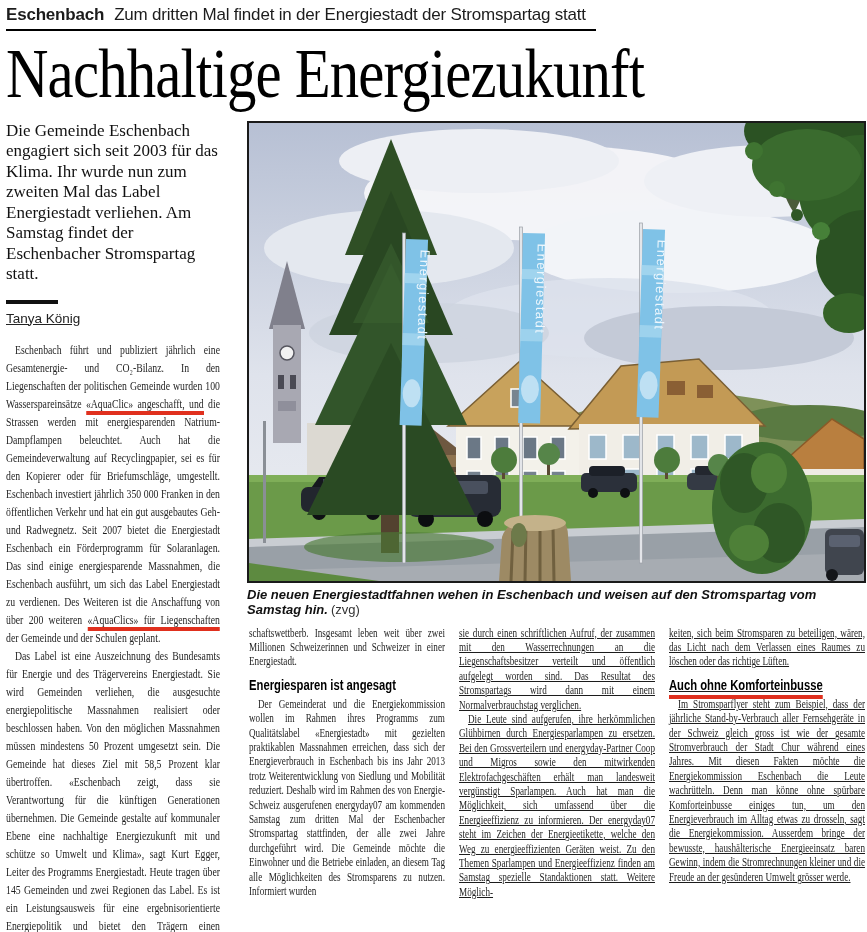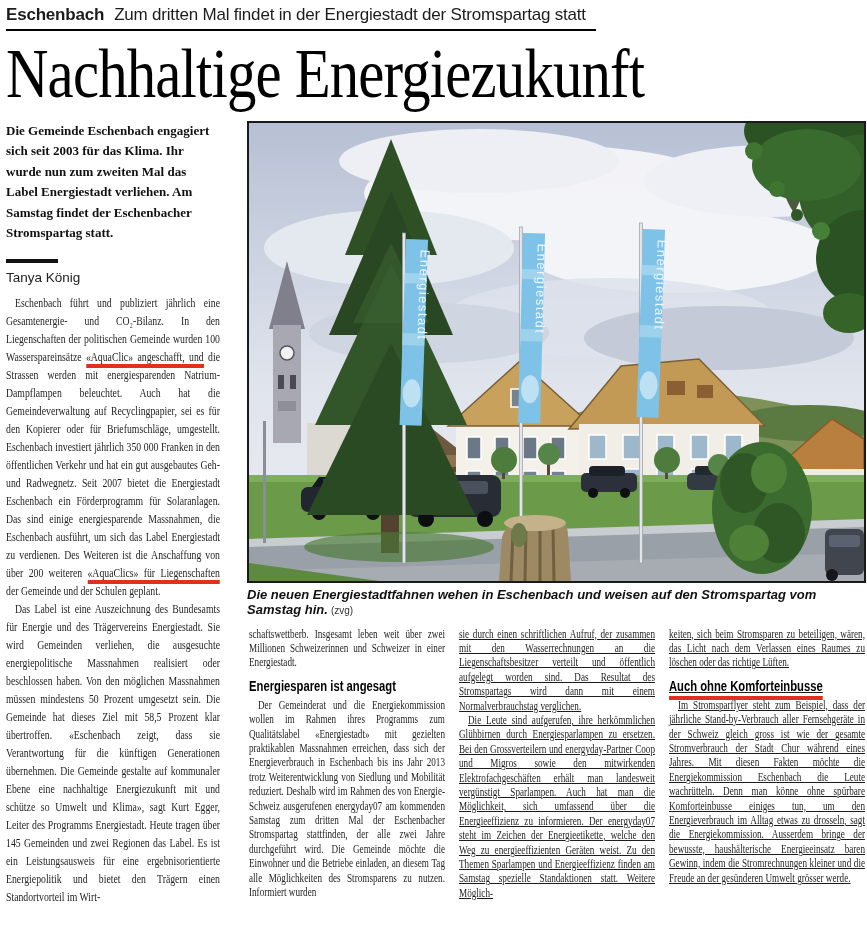"Die Gemeinde Eschenbach engagiert sich" .lead { font-size: 13px -> 17px; font-weight: bold -> normal }
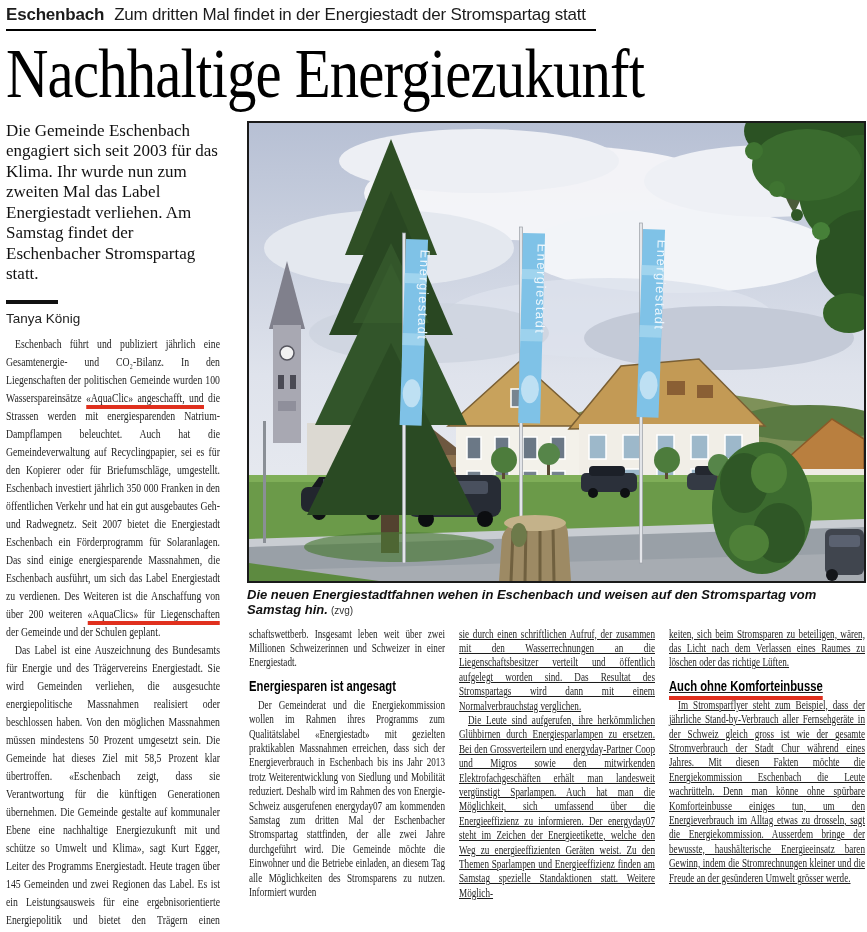"Tanya König" .author { margin-bottom: 9px -> 15px; text-decoration: none -> underline }
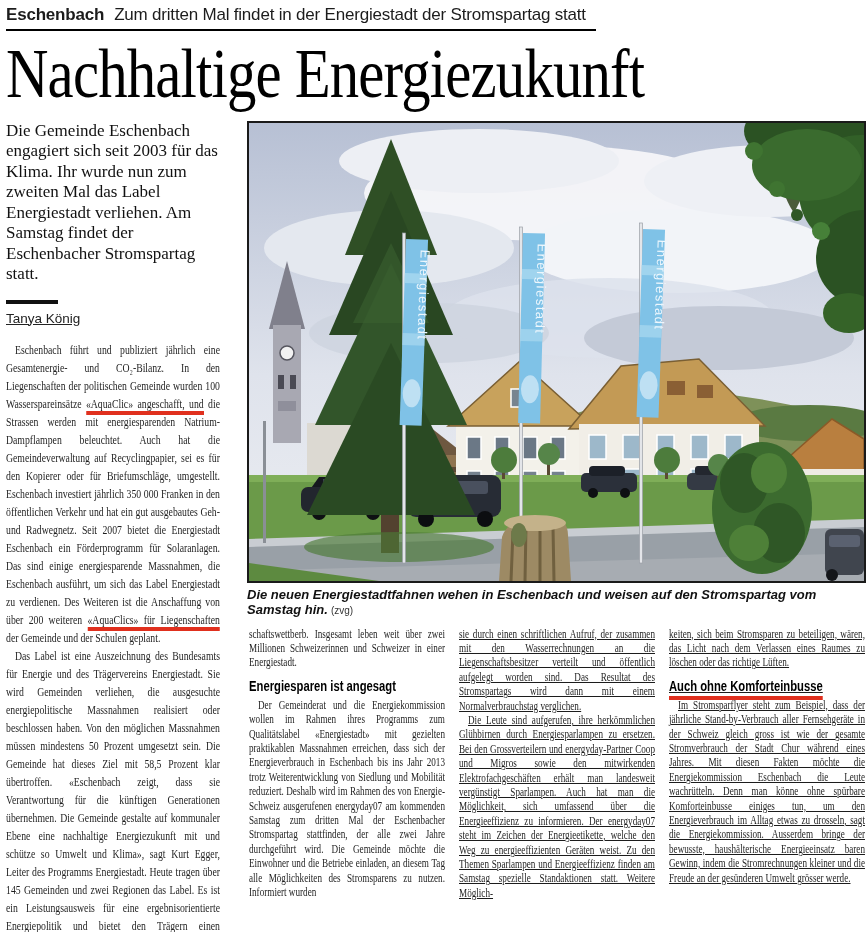"(zvg)" .caption .credit { font-size: 10px -> 13px }
